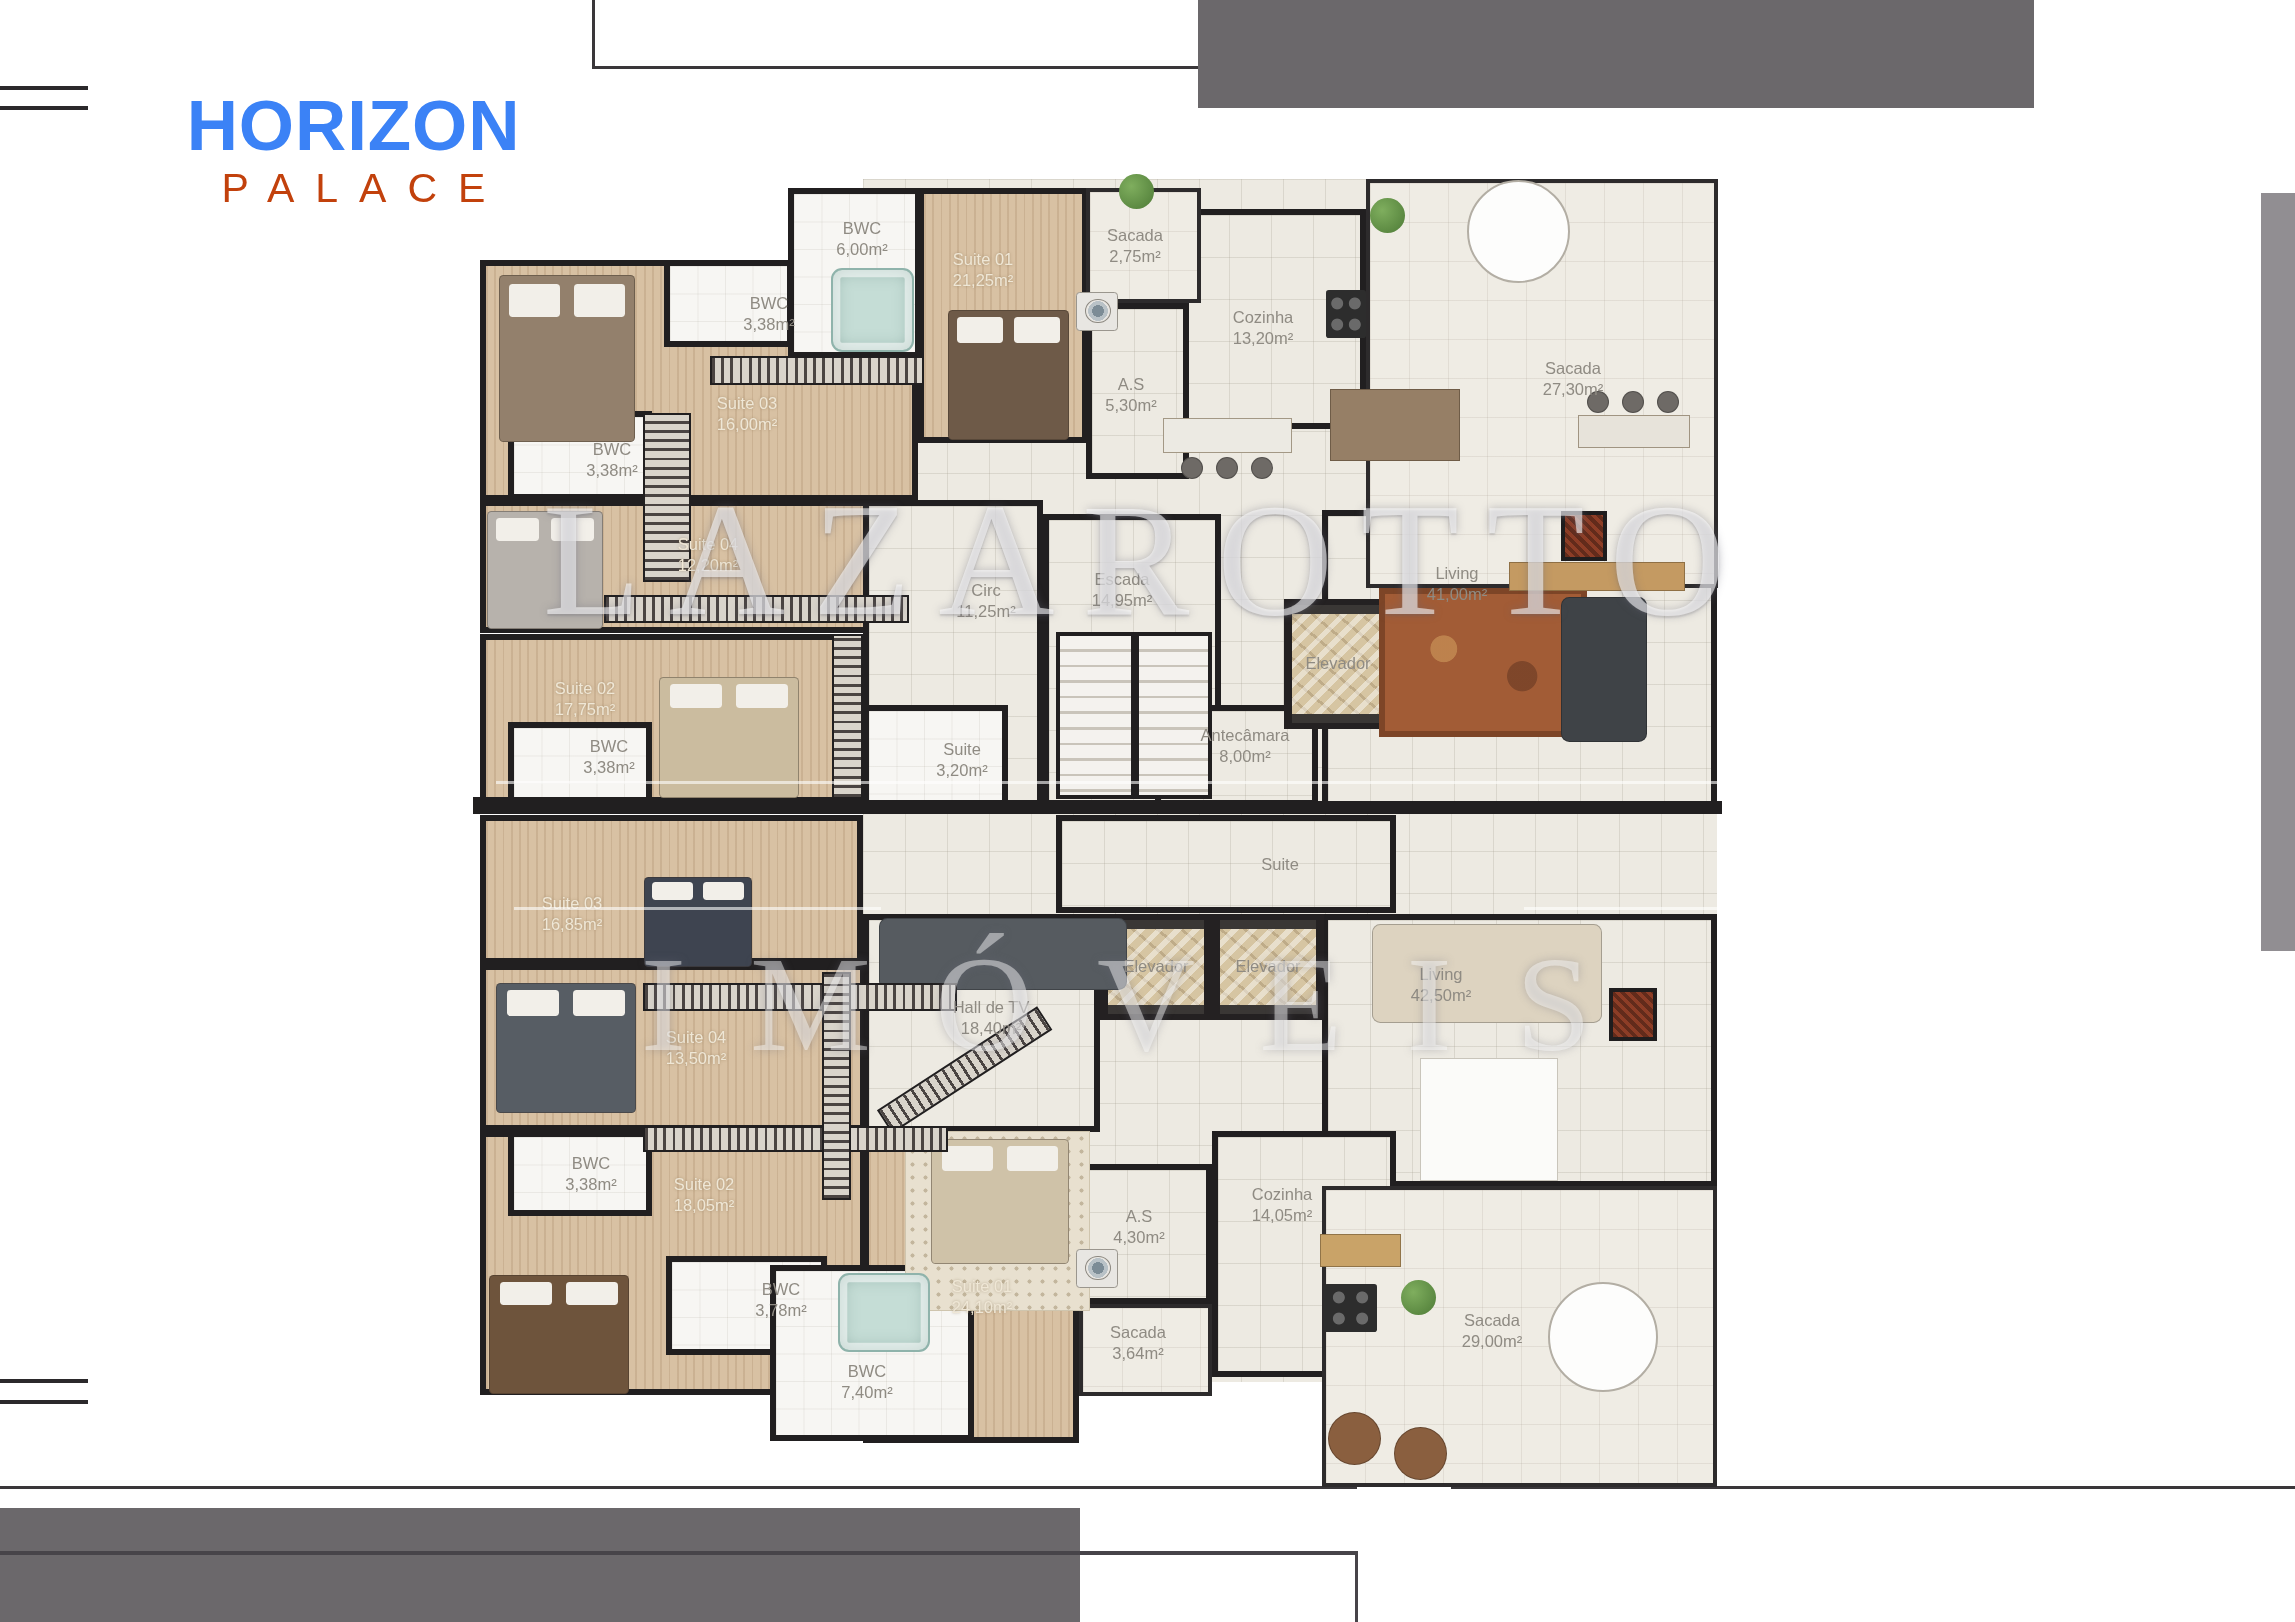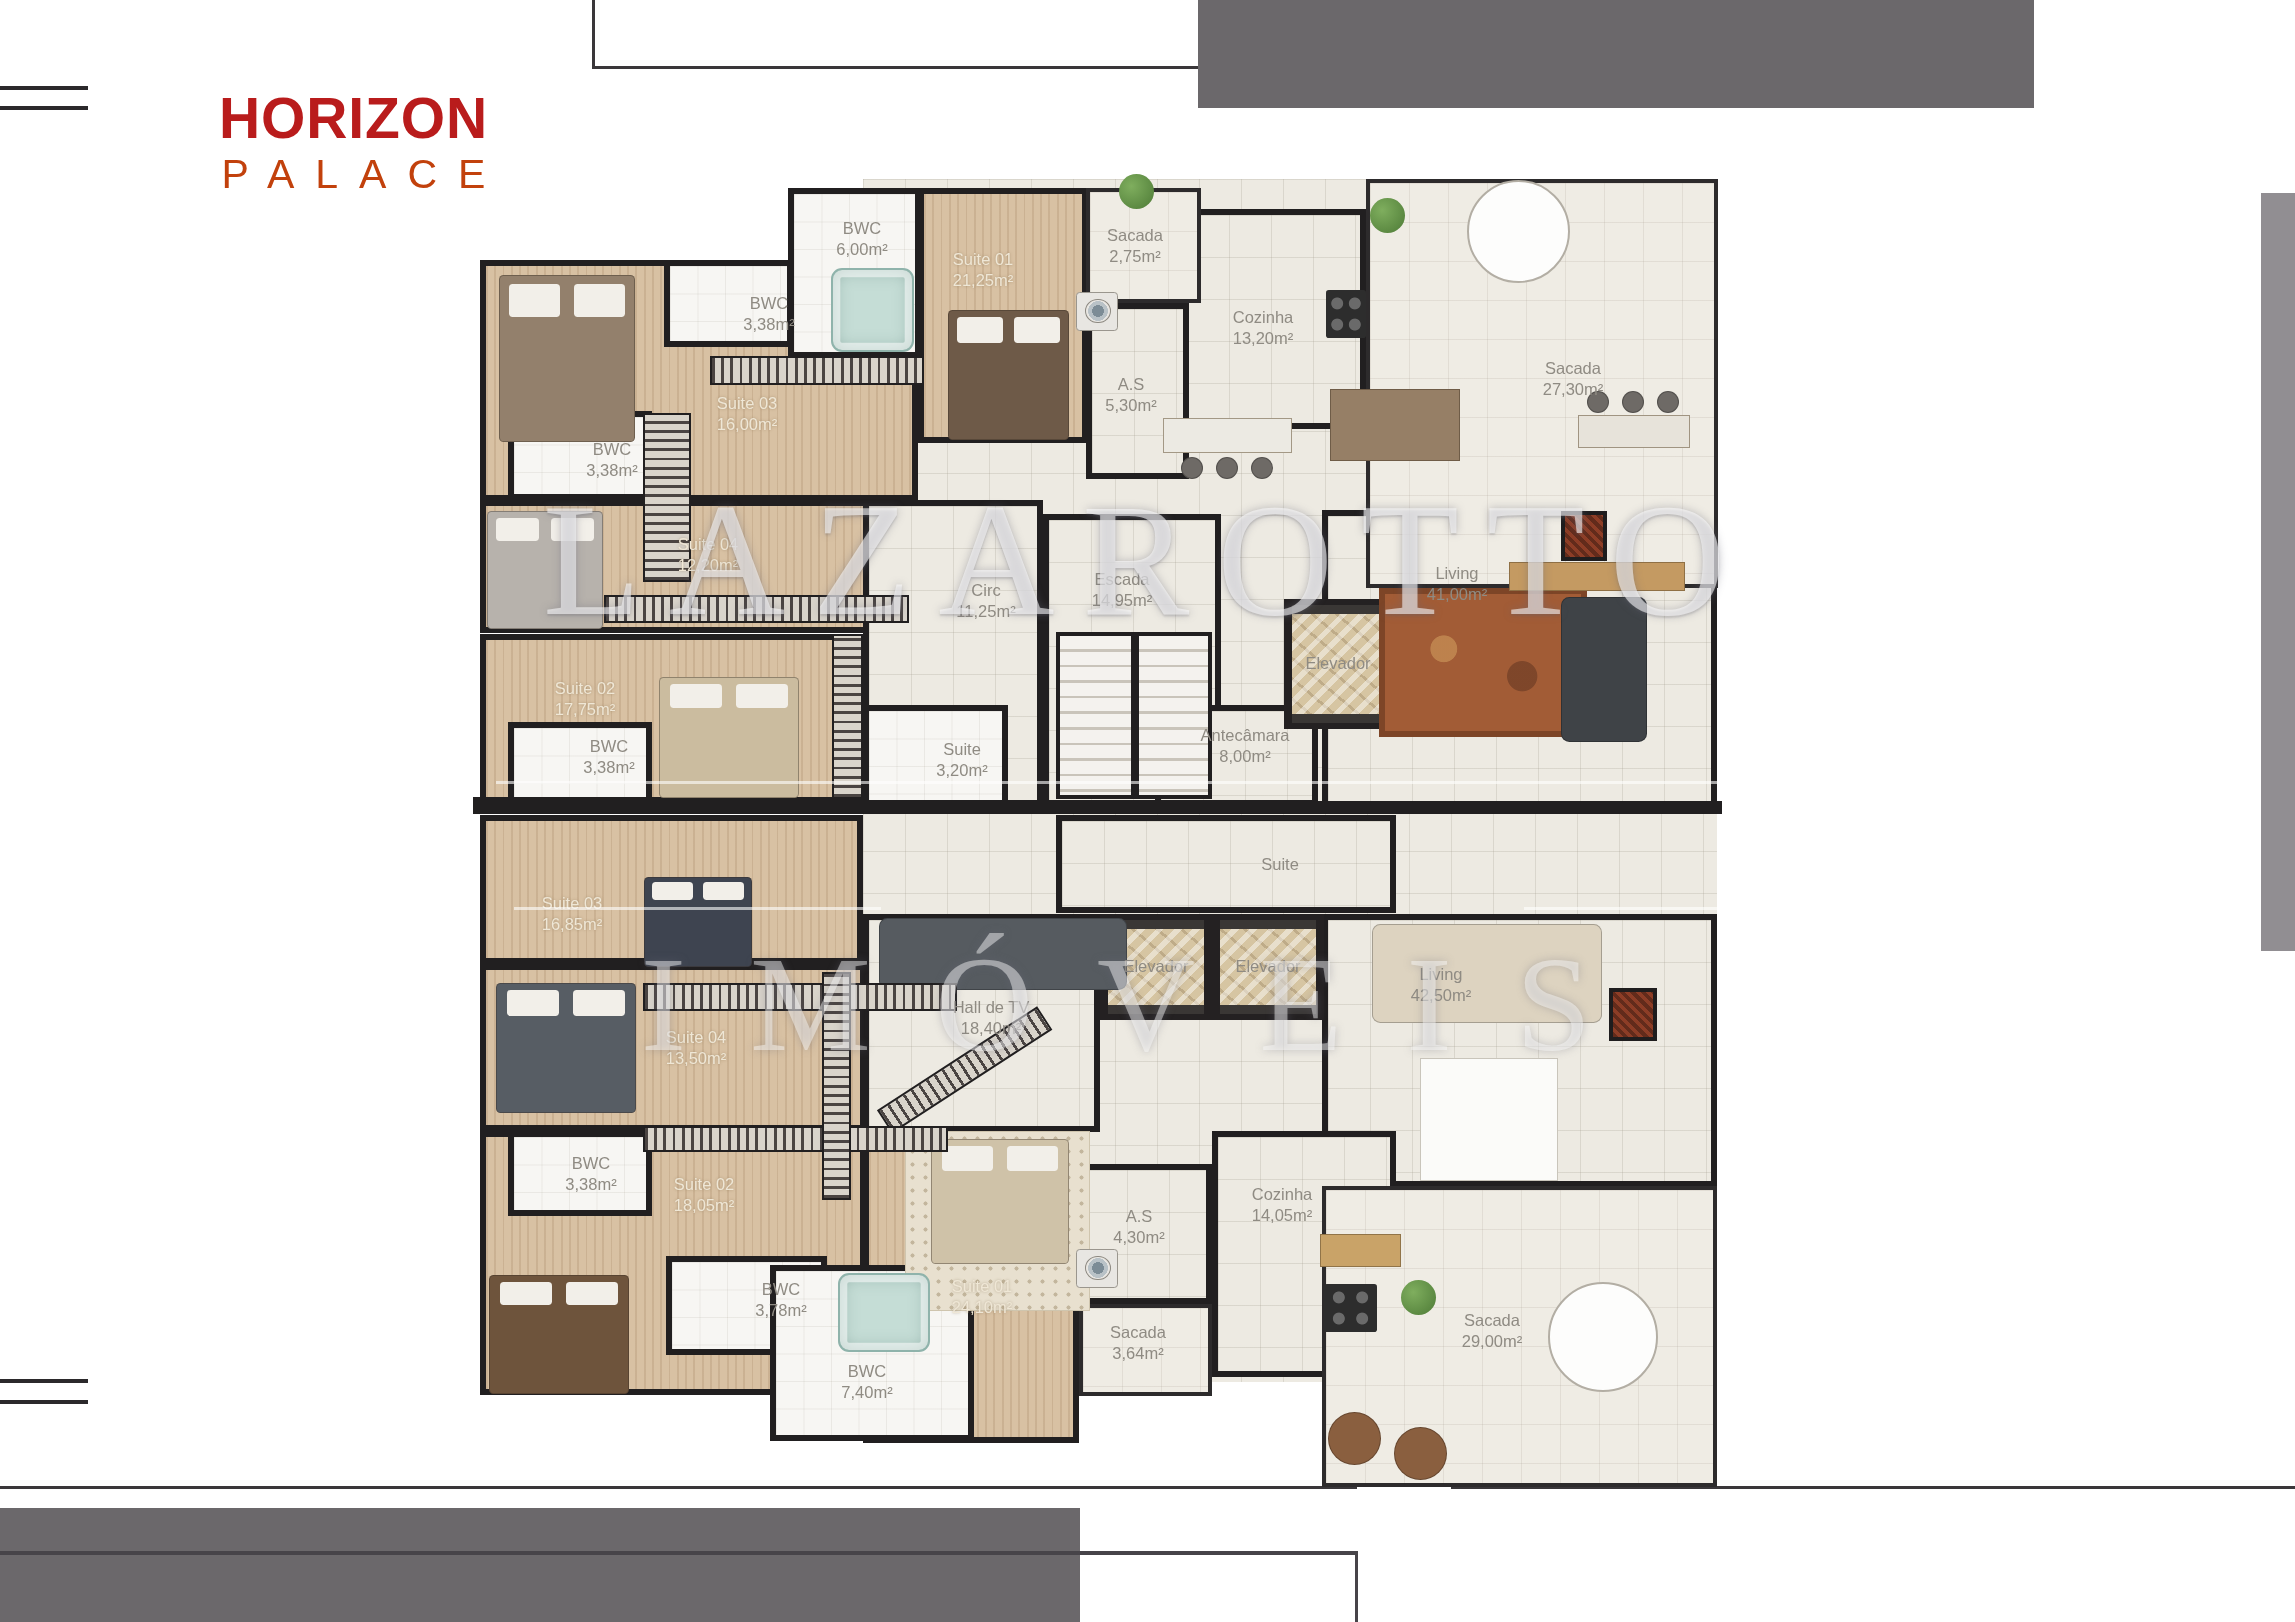"HORIZON" .logo-title { color: #b91c1c -> #3b82f6; font-size: 57px -> 71px }
